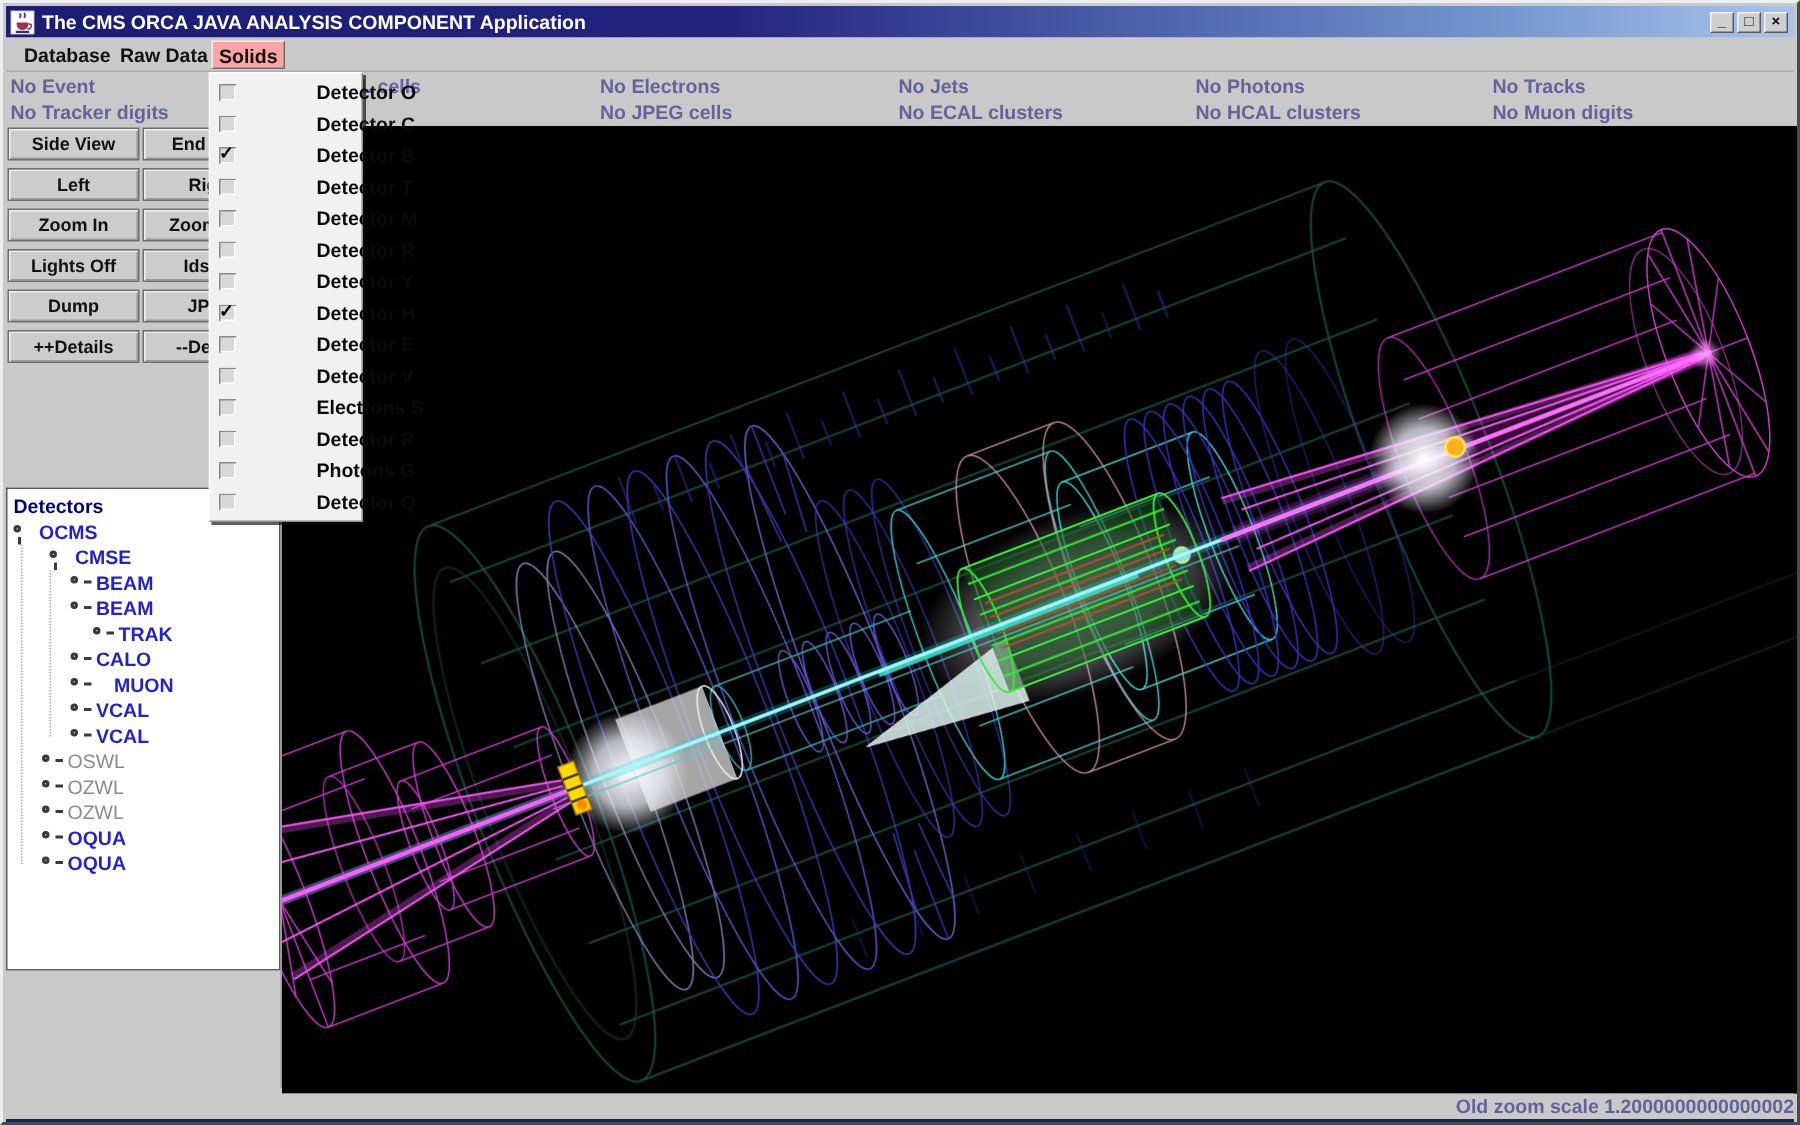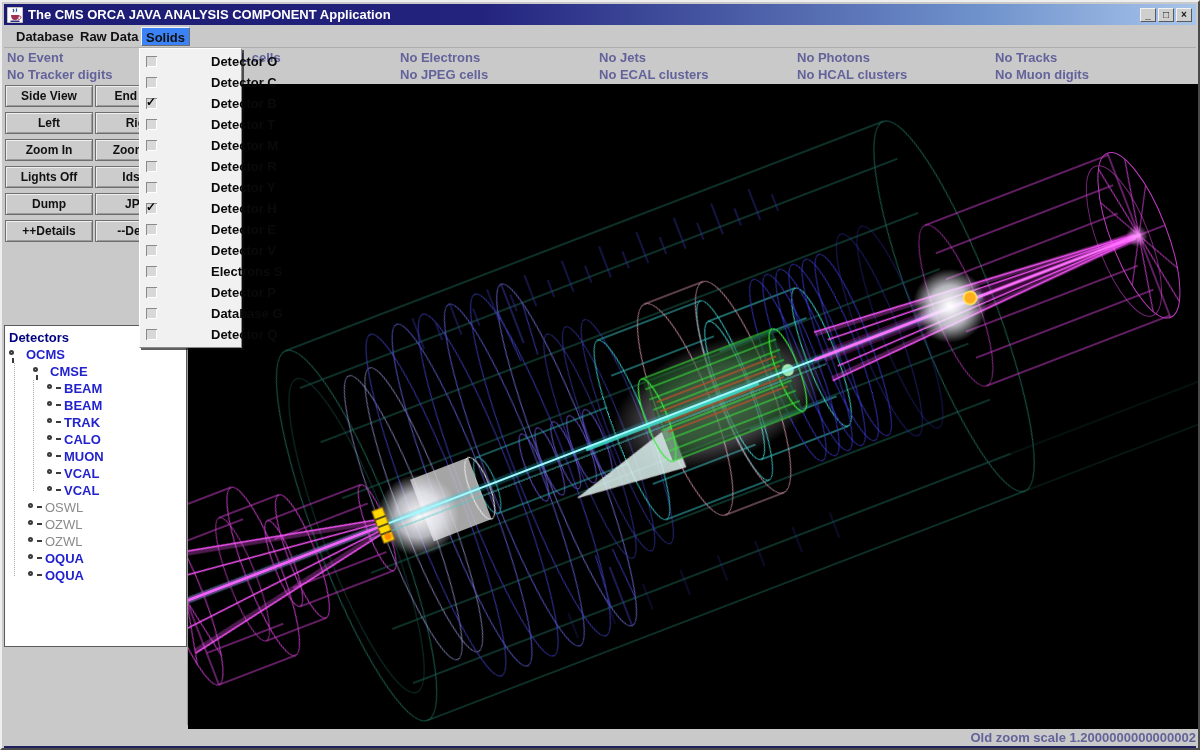"Solids" .menu-item.open { background: #3b82f6 -> #fca5a5 }
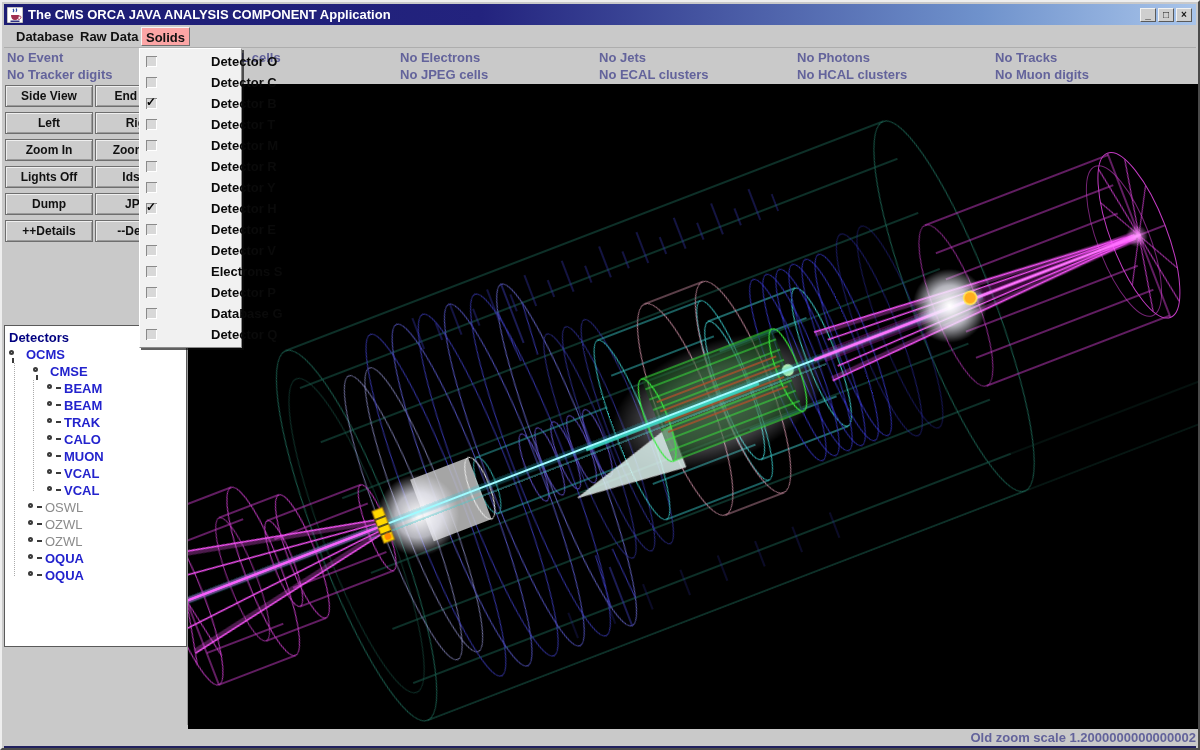"Database G" span.mi-label { text: Database -> Photons }
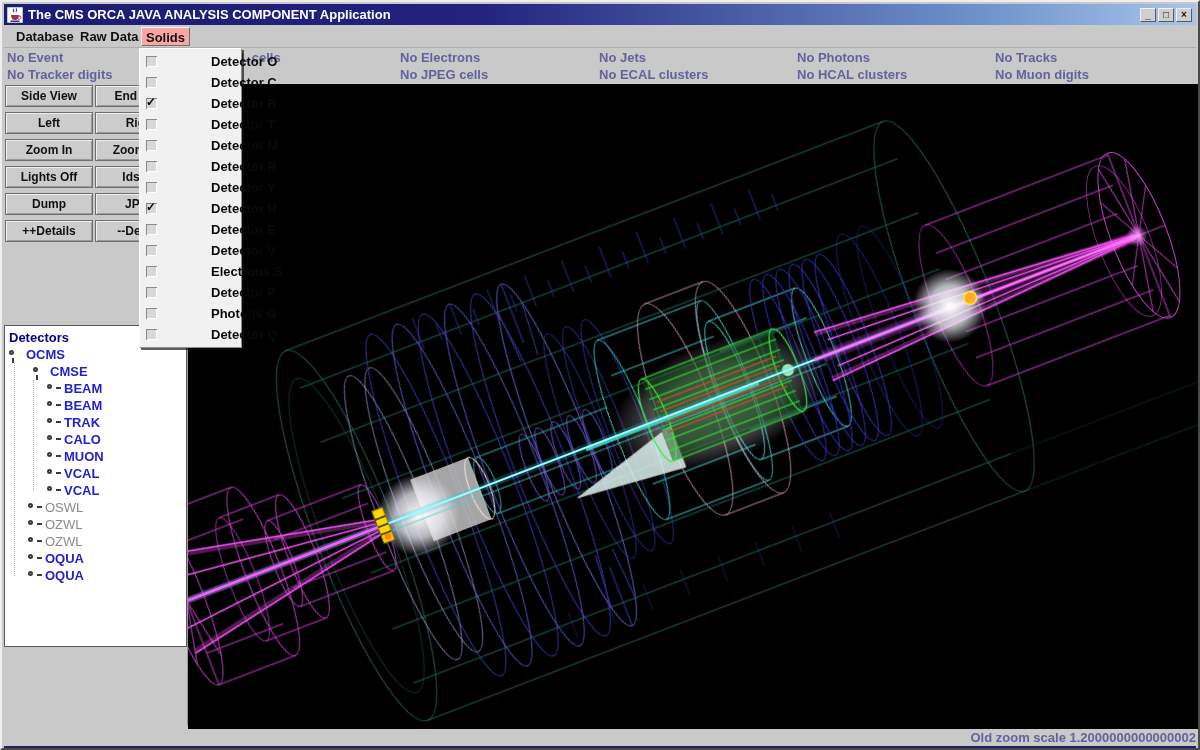"TRAK" div.tn { padding-left: 40px -> 55px }
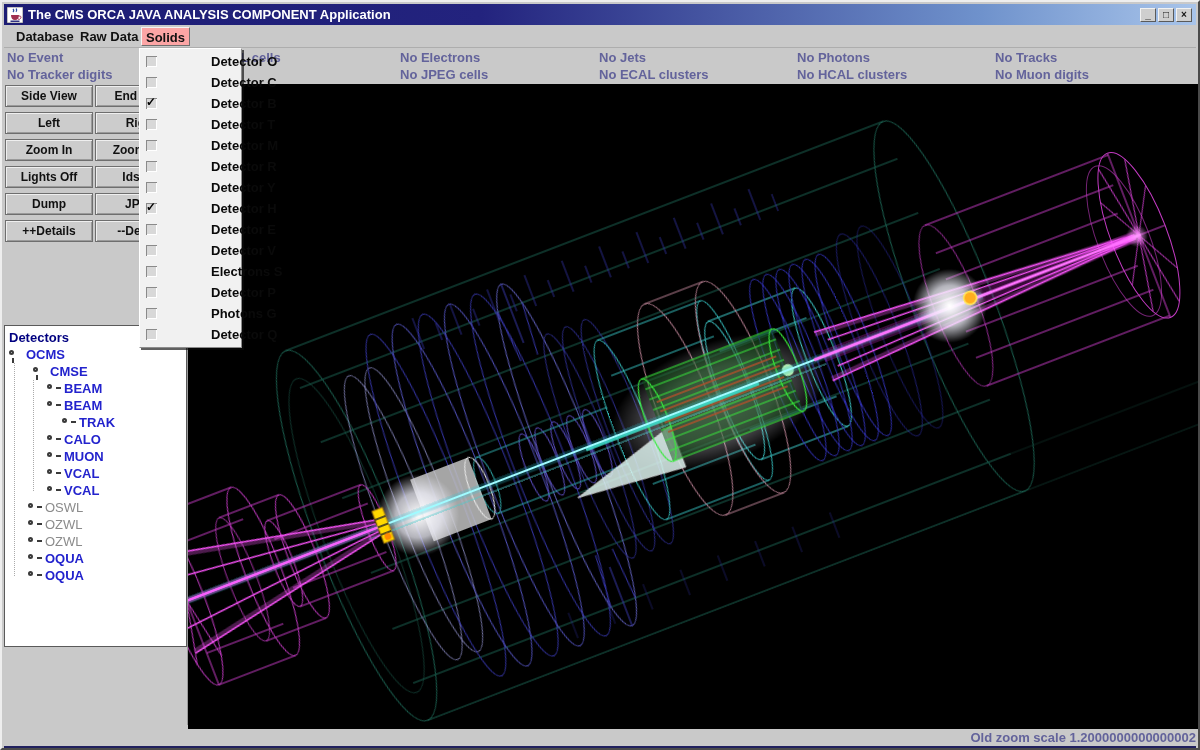"MUON" div.tn { gap: none -> 12px }
